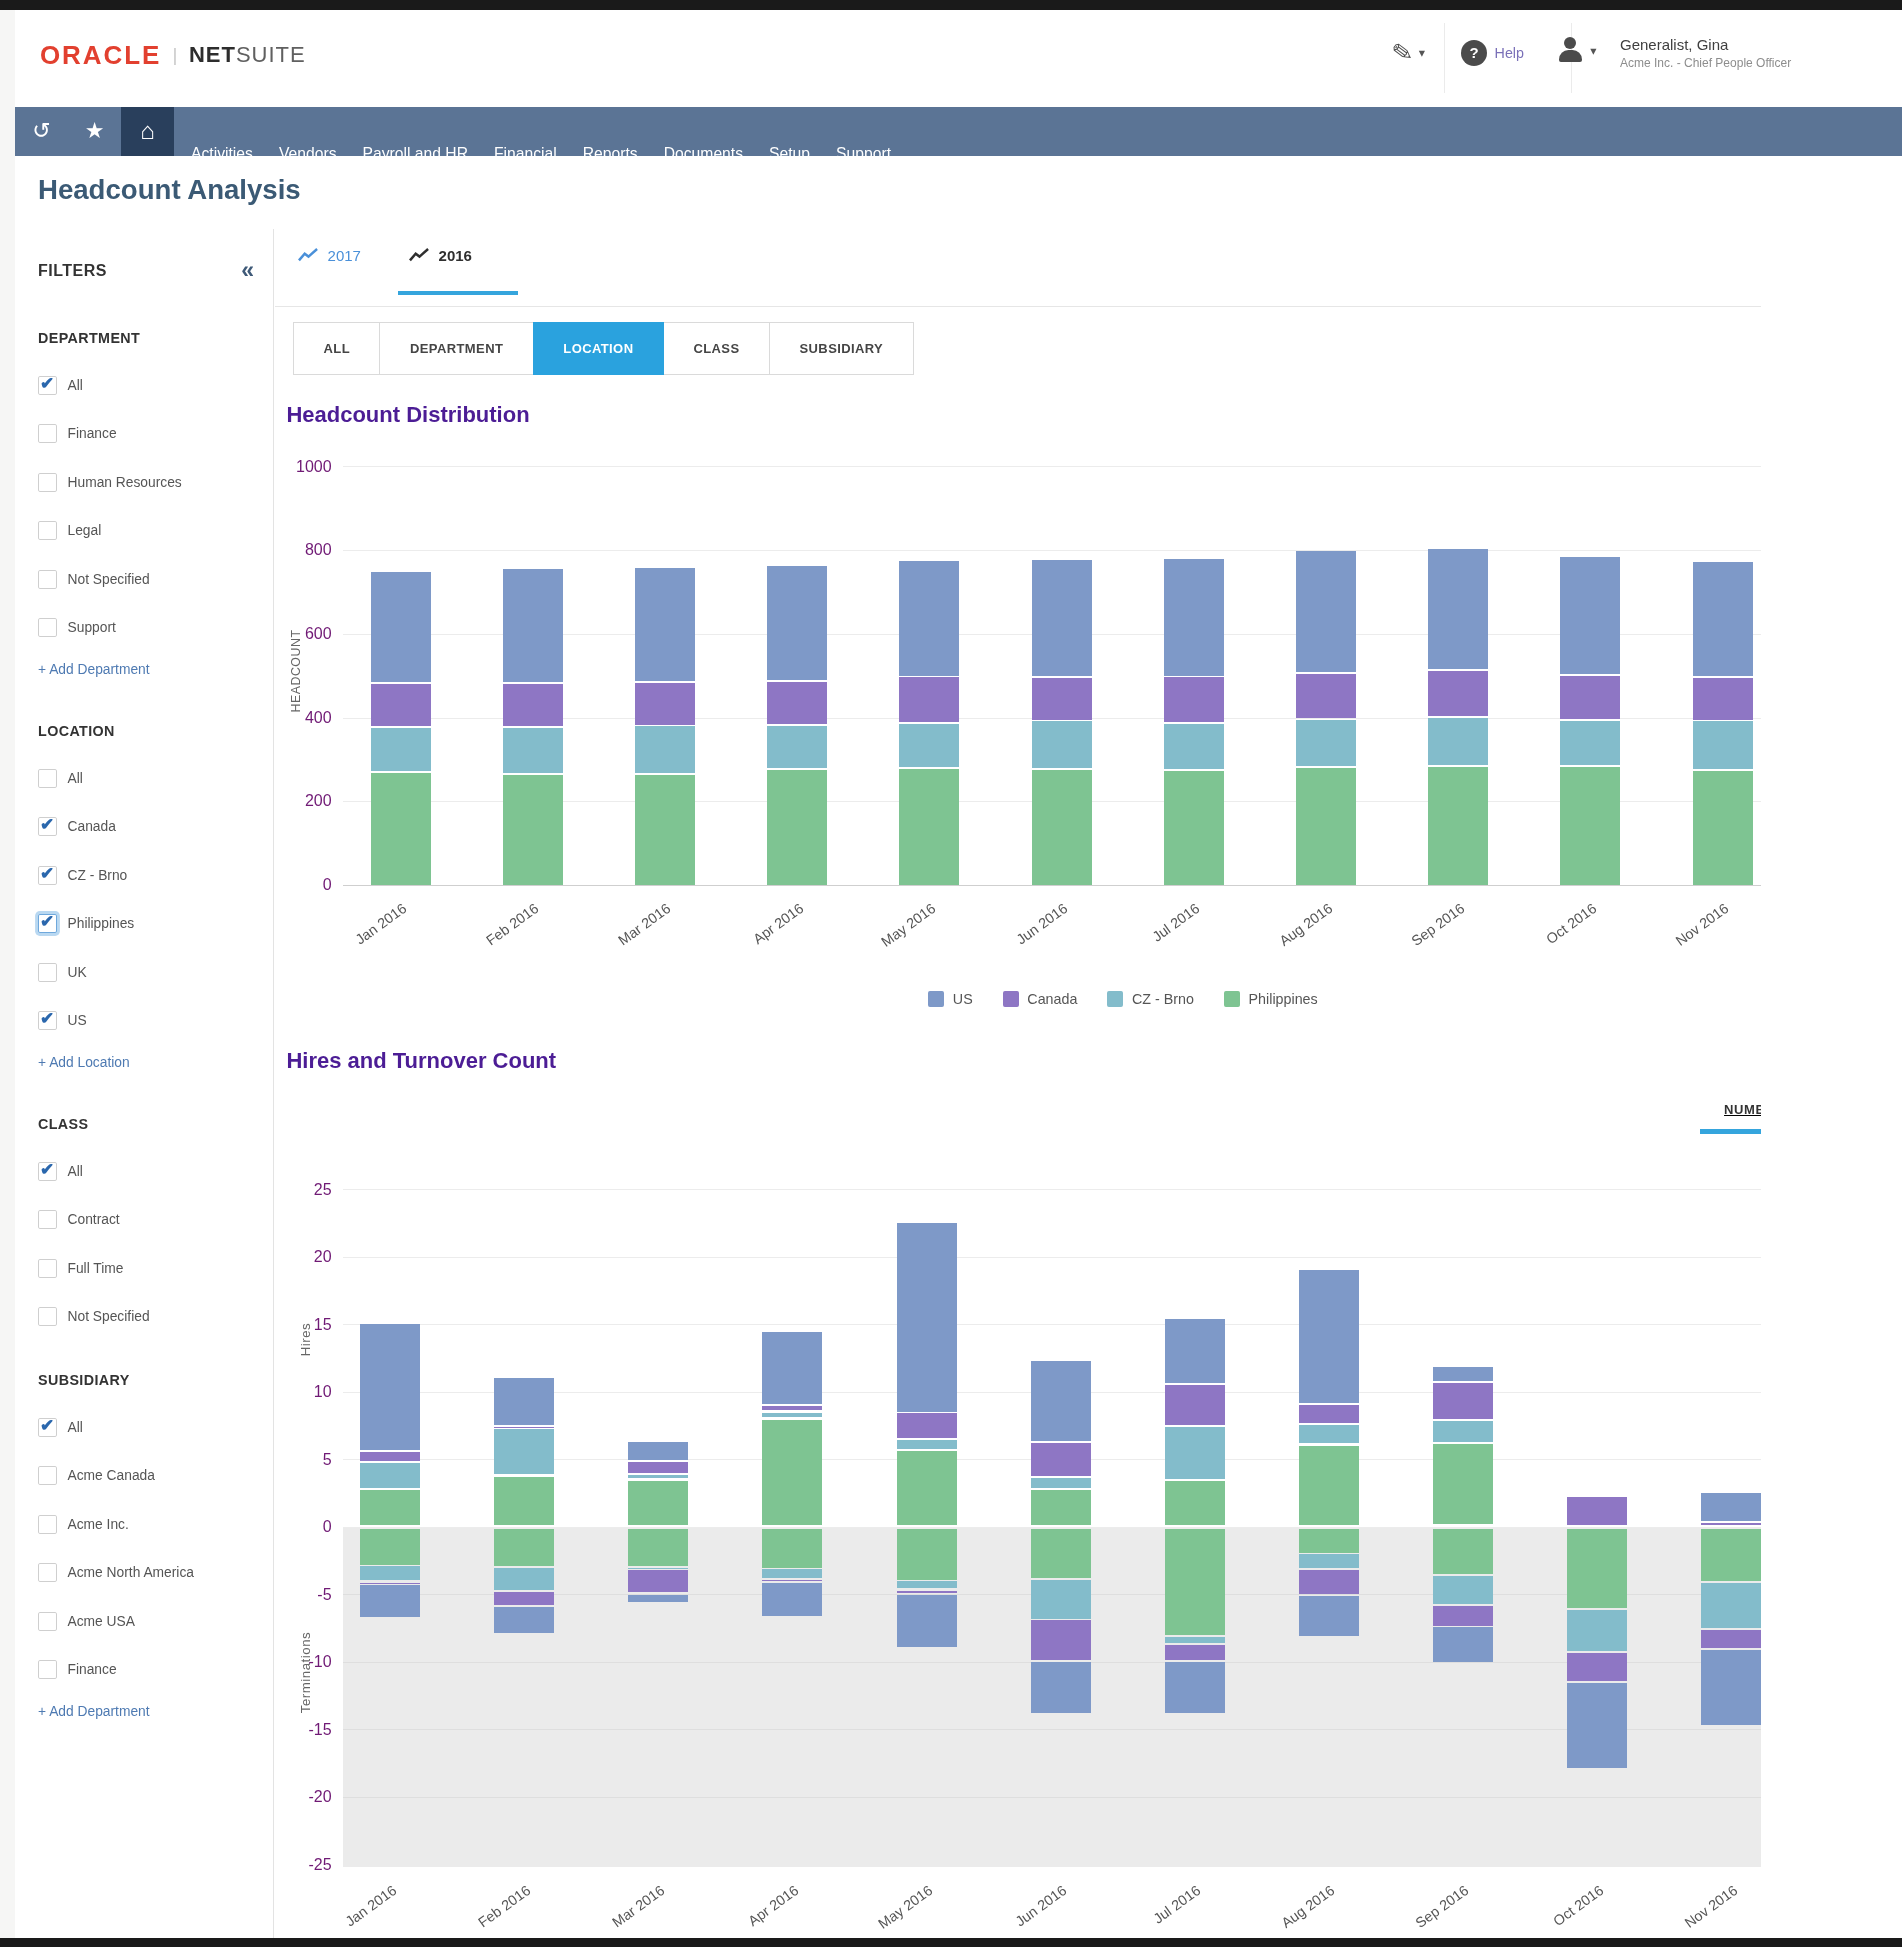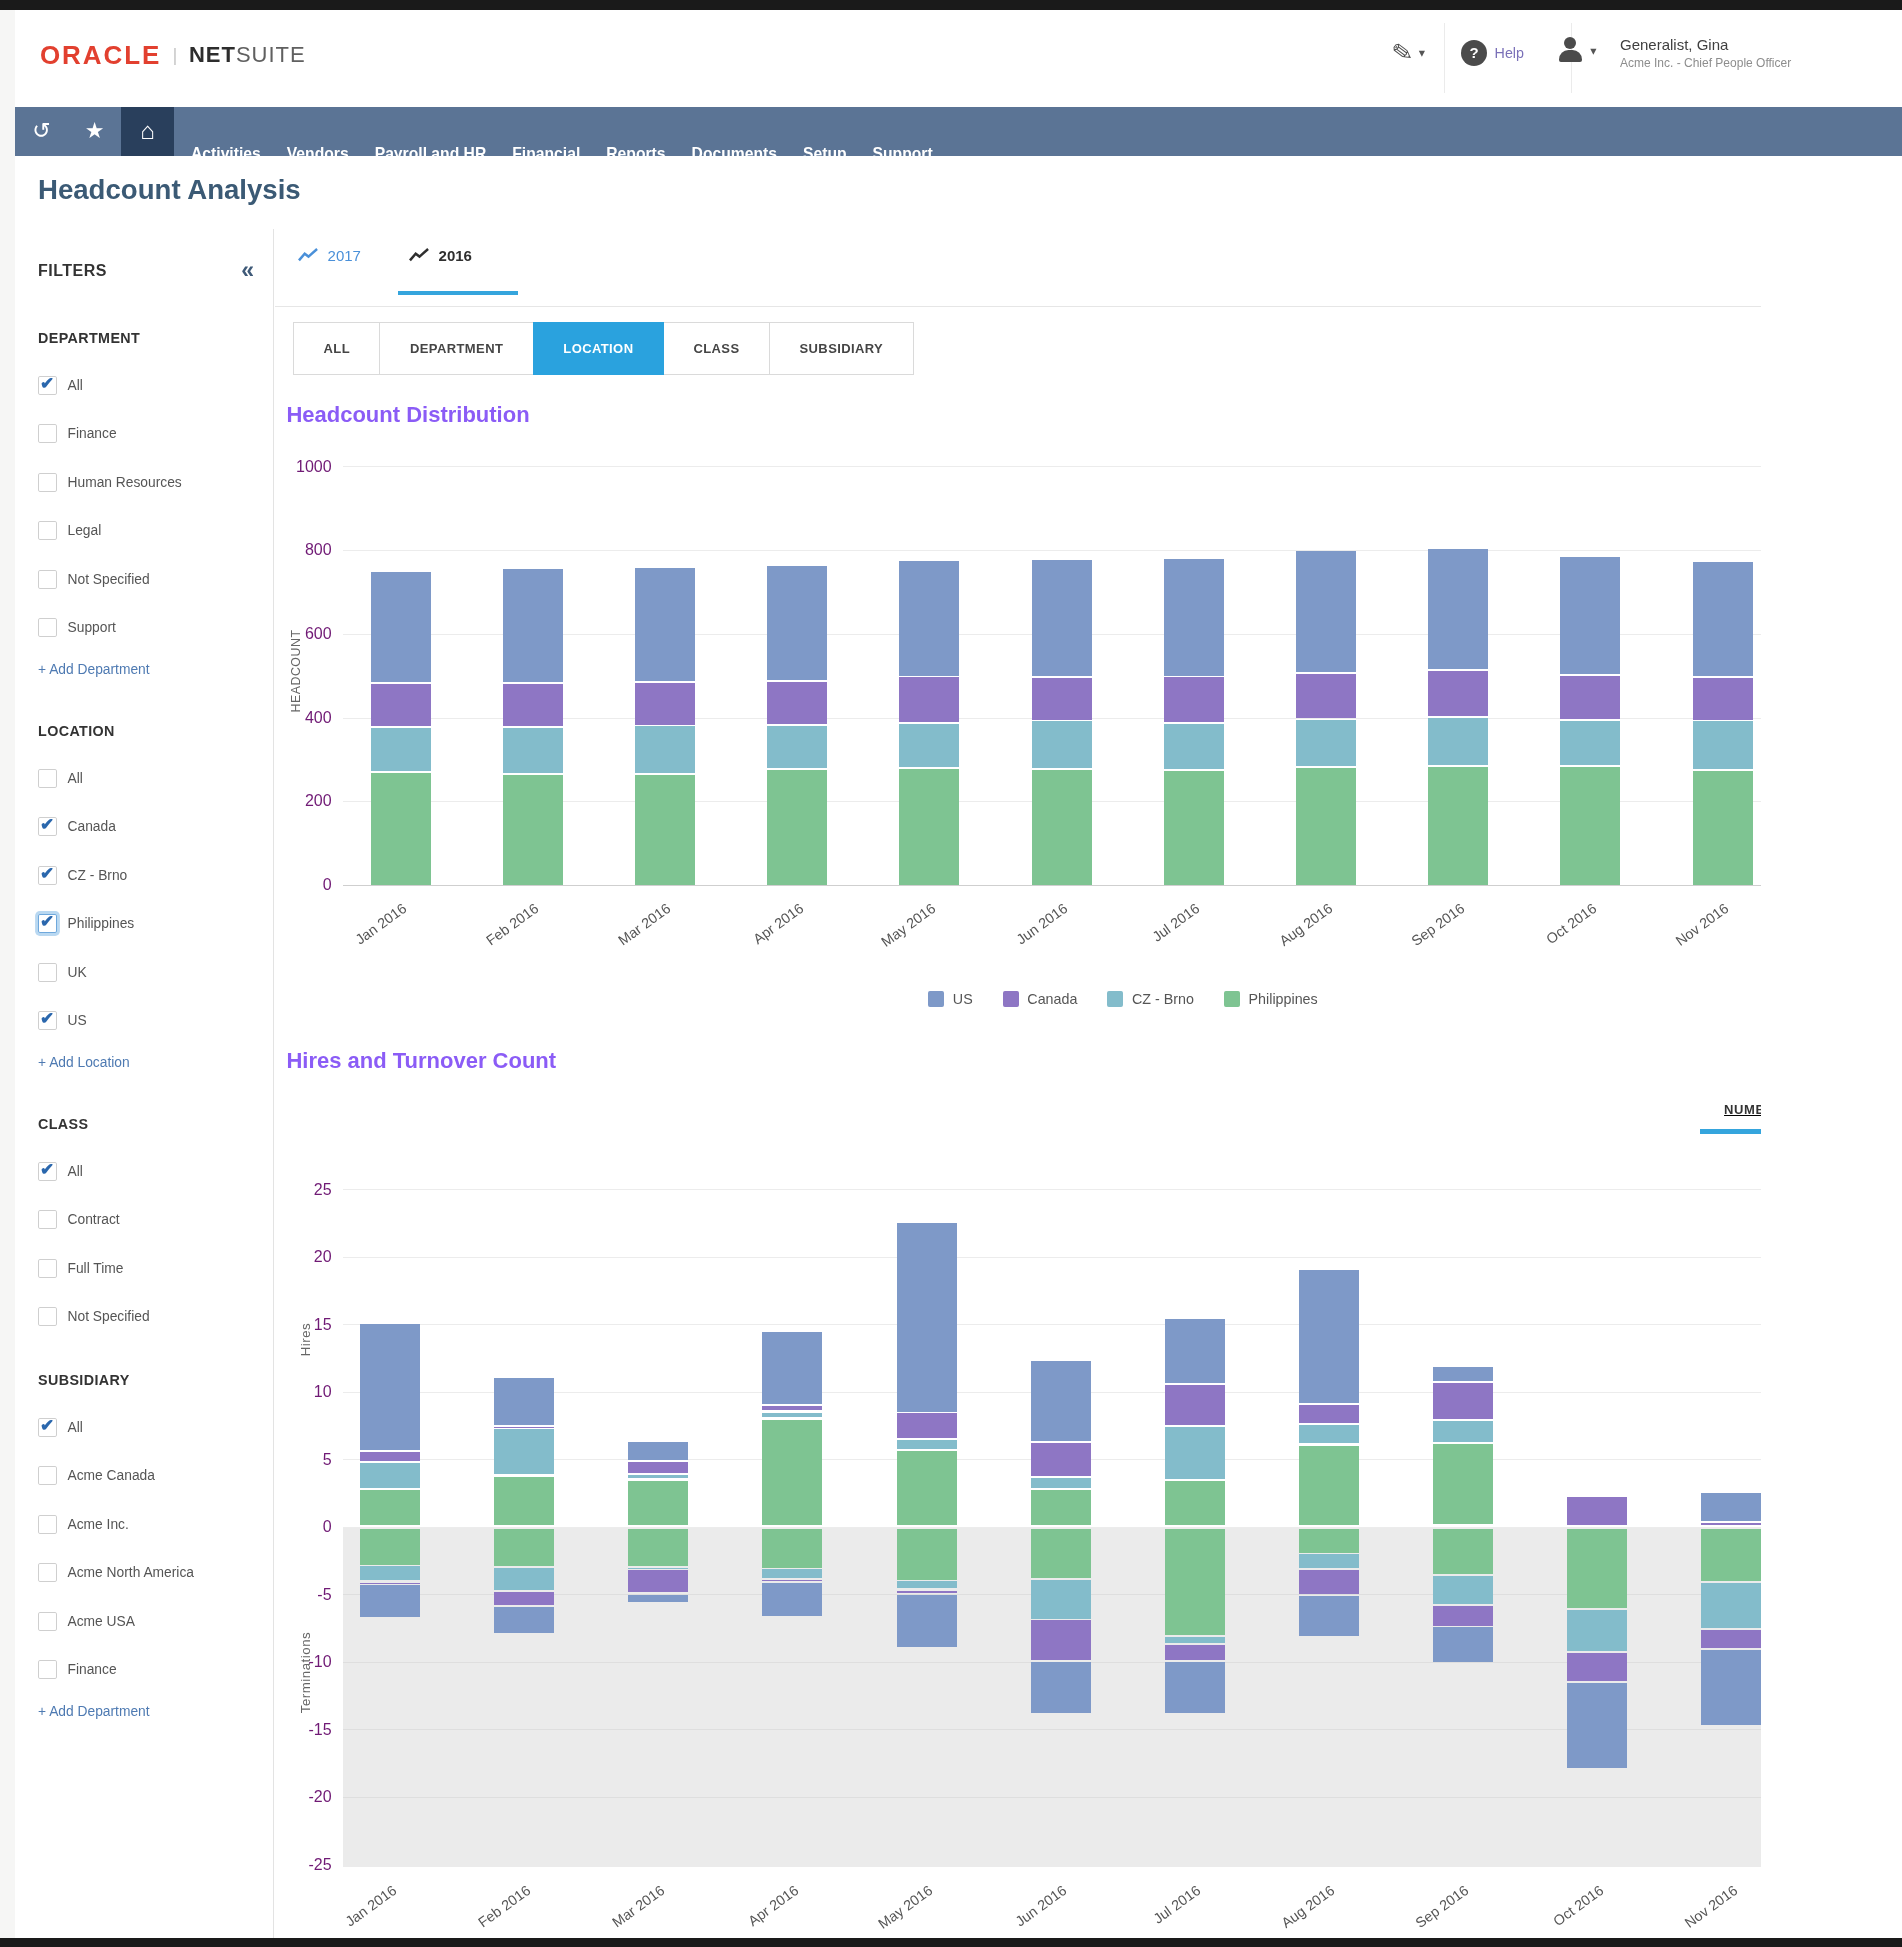"Activities" .nav-item { font-weight: bold -> normal }
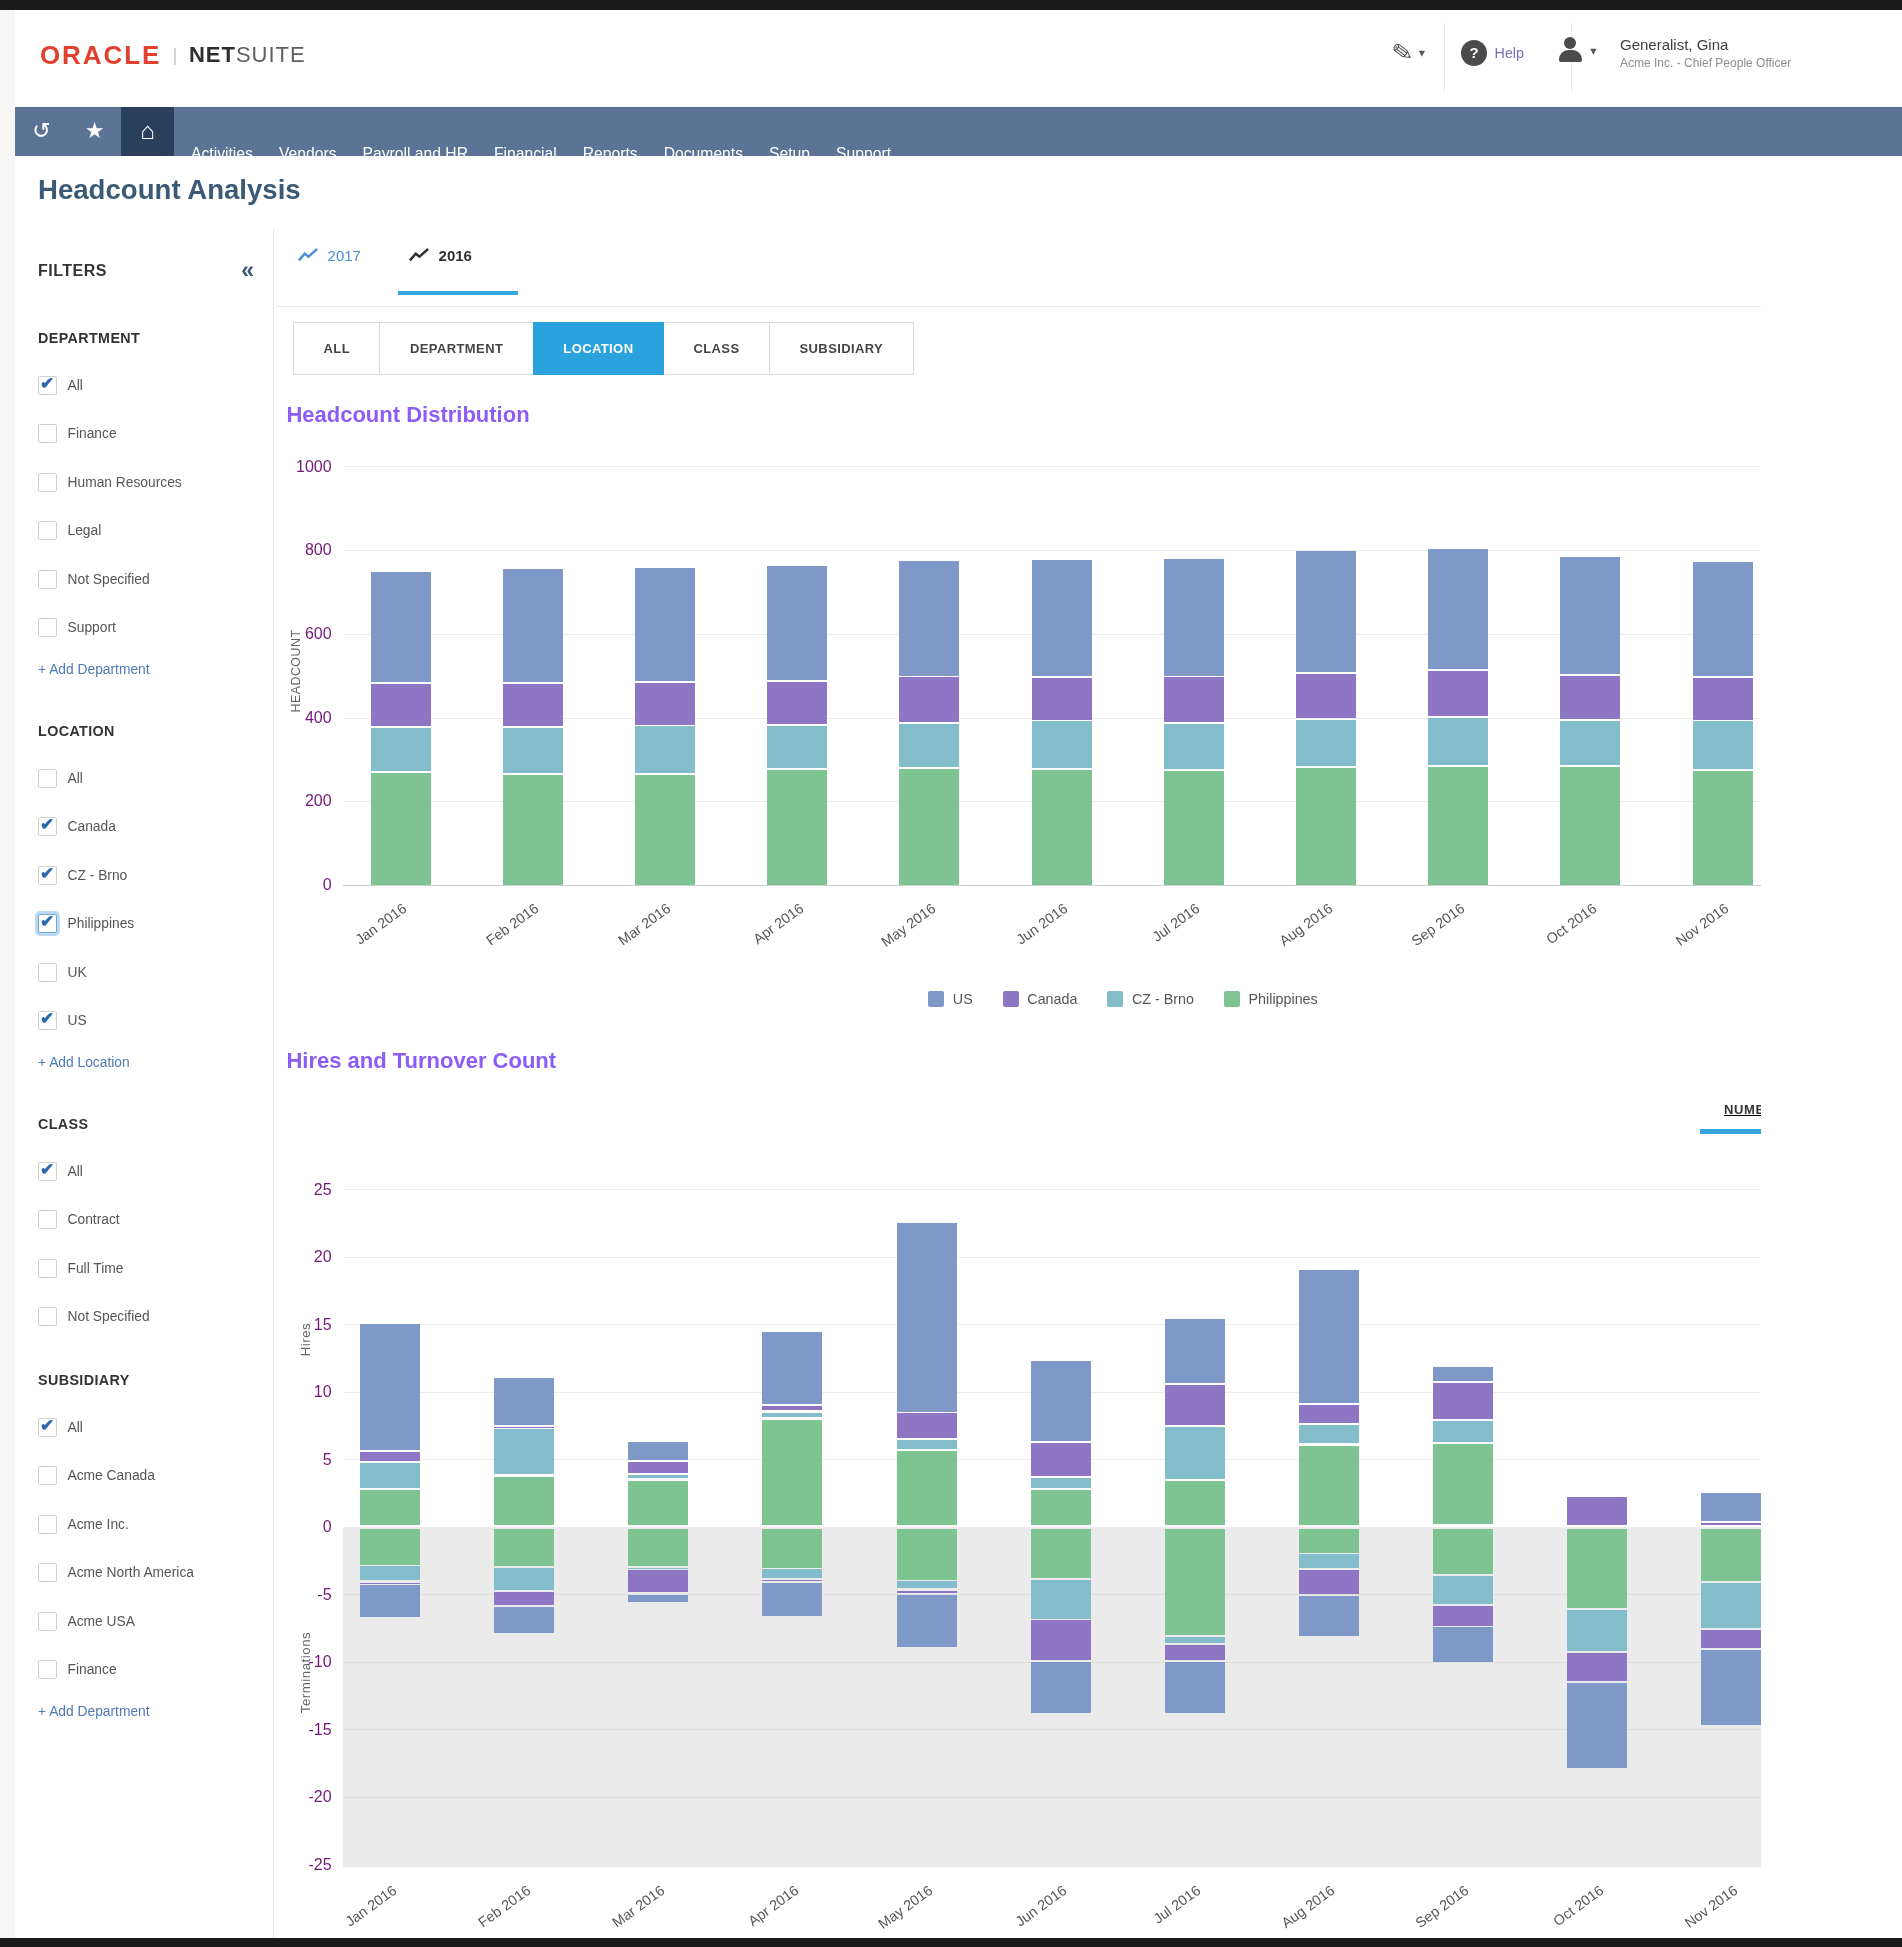"Headcount Distribution" .c-title { color: #8b5cf6 -> #4c1d95 }
